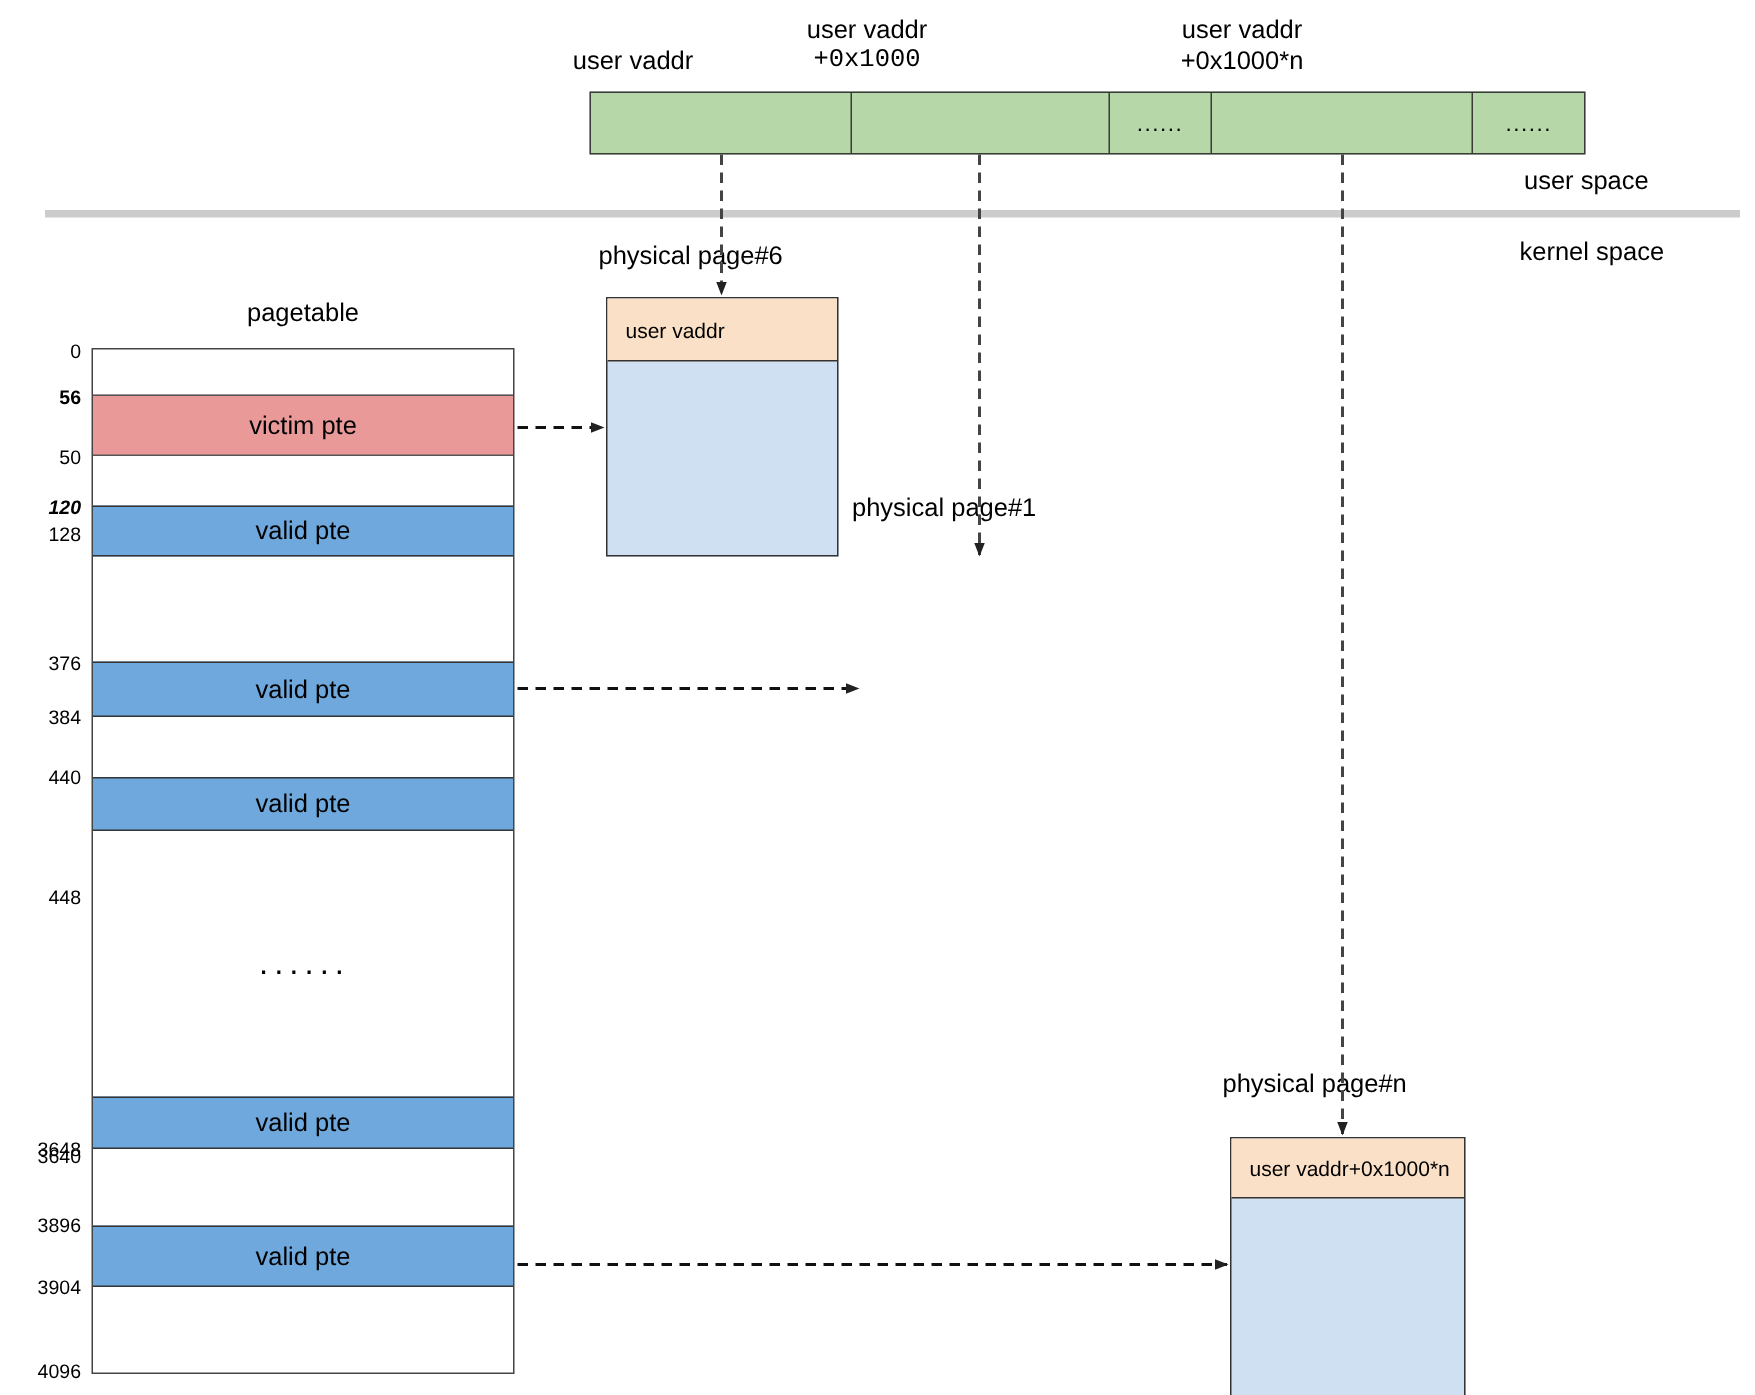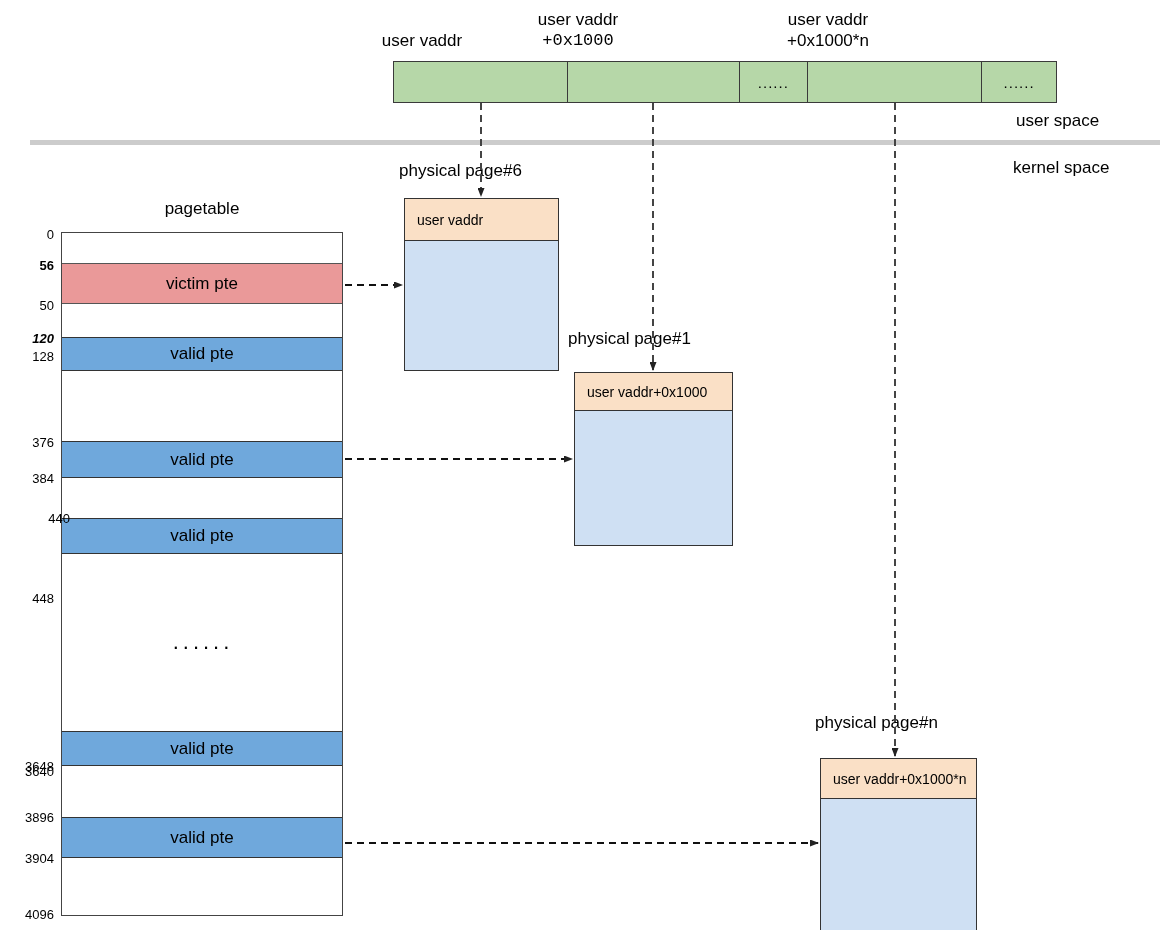"user vaddr+0x1000" div.ppage { html: <div> <div>user vaddr+0x1000</div> </div> -> none }
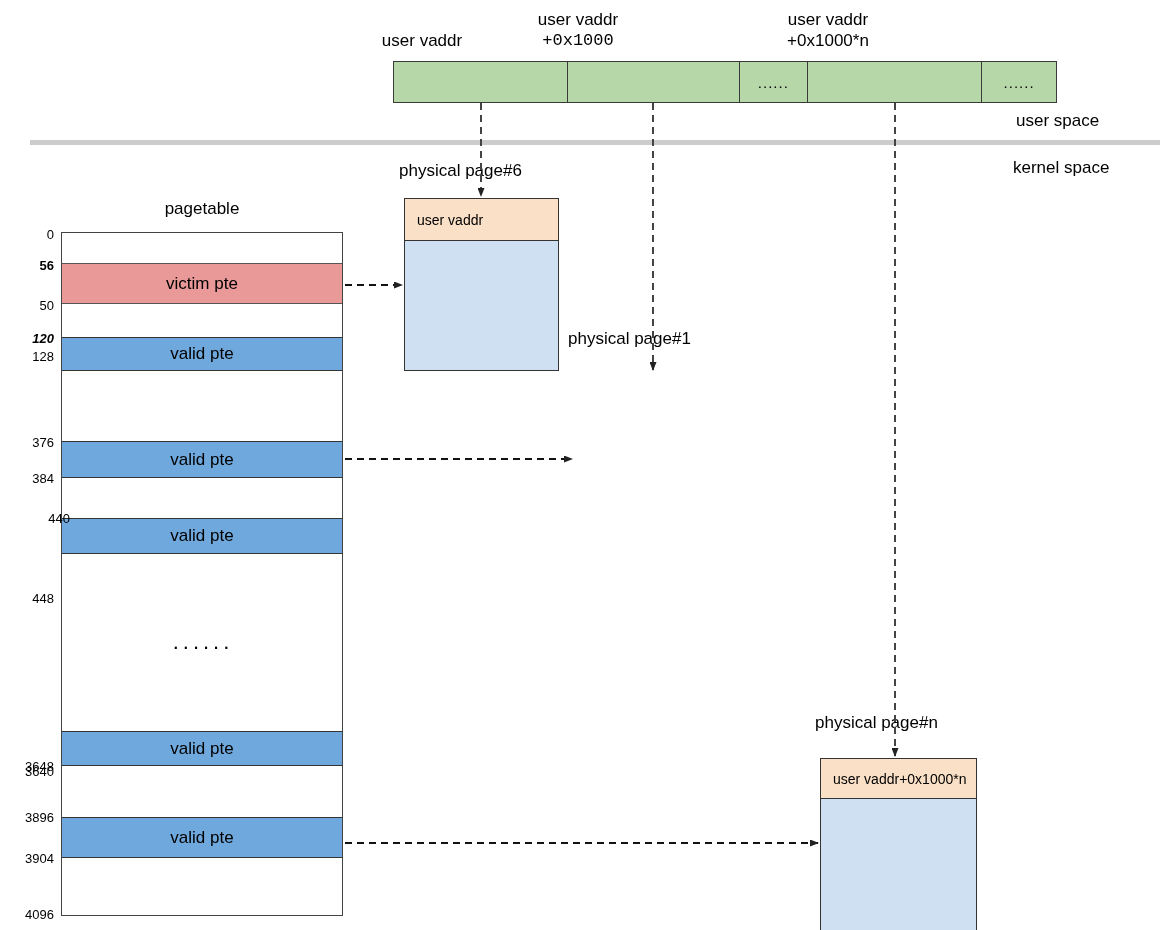"440" div.pt-tick { left: 16px -> 0px }
